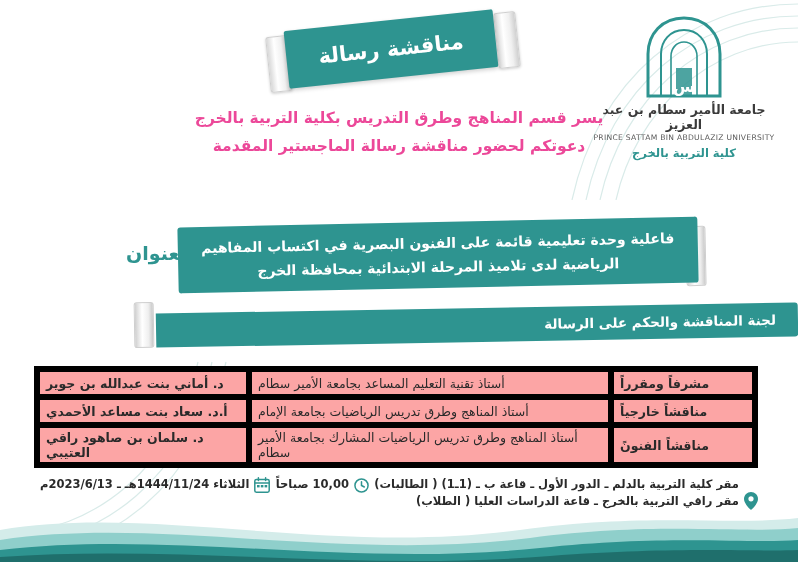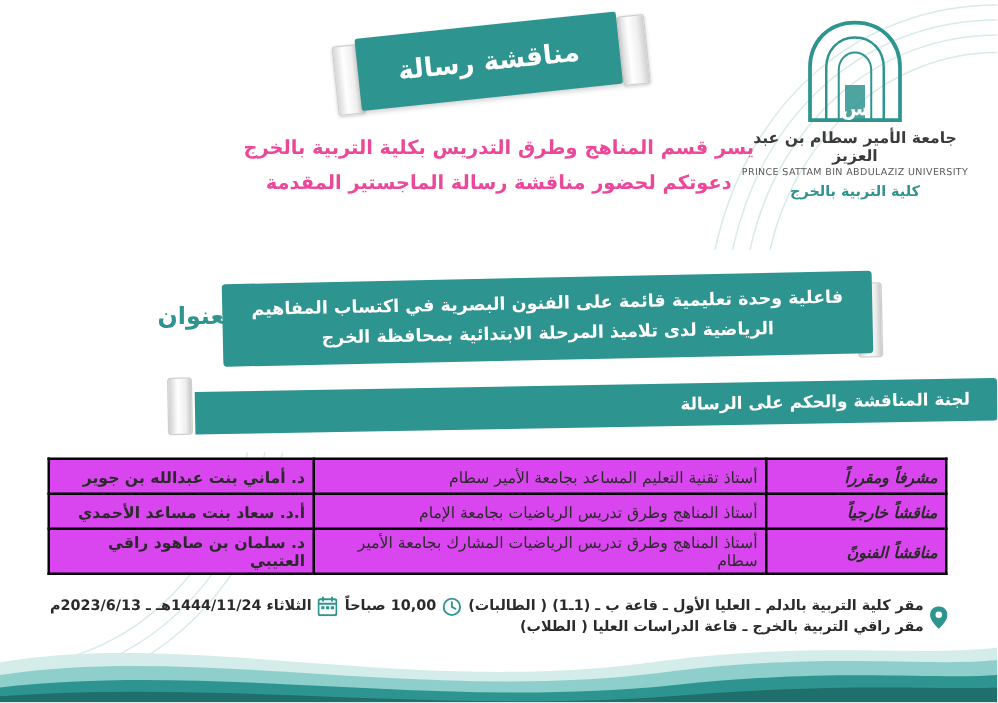"د. أماني بنت عبدالله بن" table.committee td { background: #d946ef -> #fca5a5; border: 2px solid #000000 -> 6px solid #000000; text-align: right -> left }
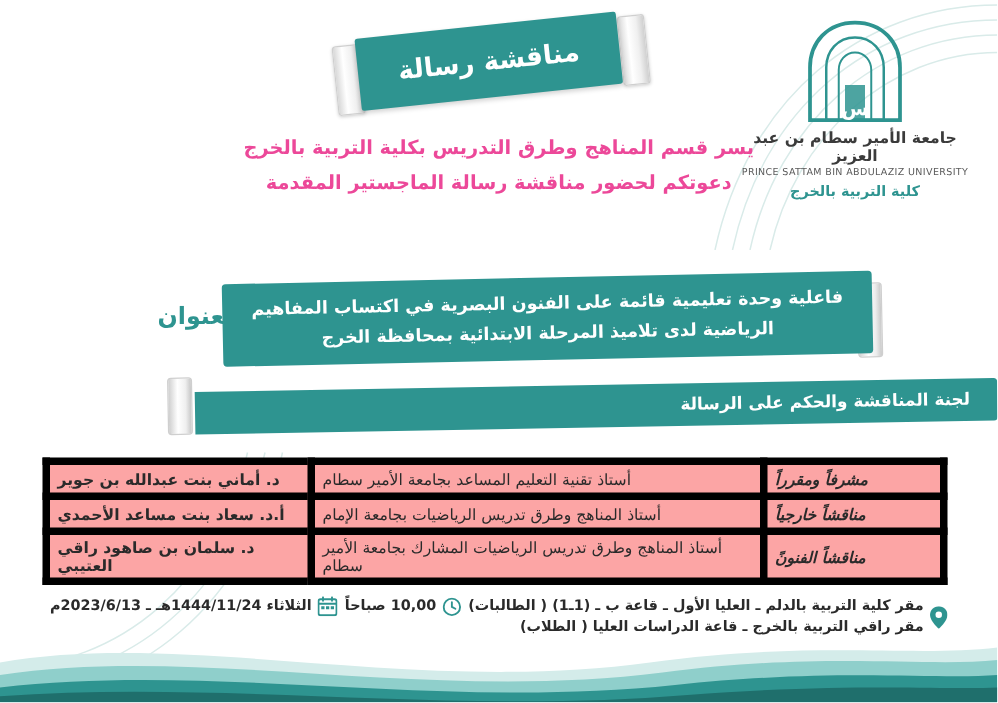"مشرفاً ومقرراً" td.c-role { font-style: italic -> none }
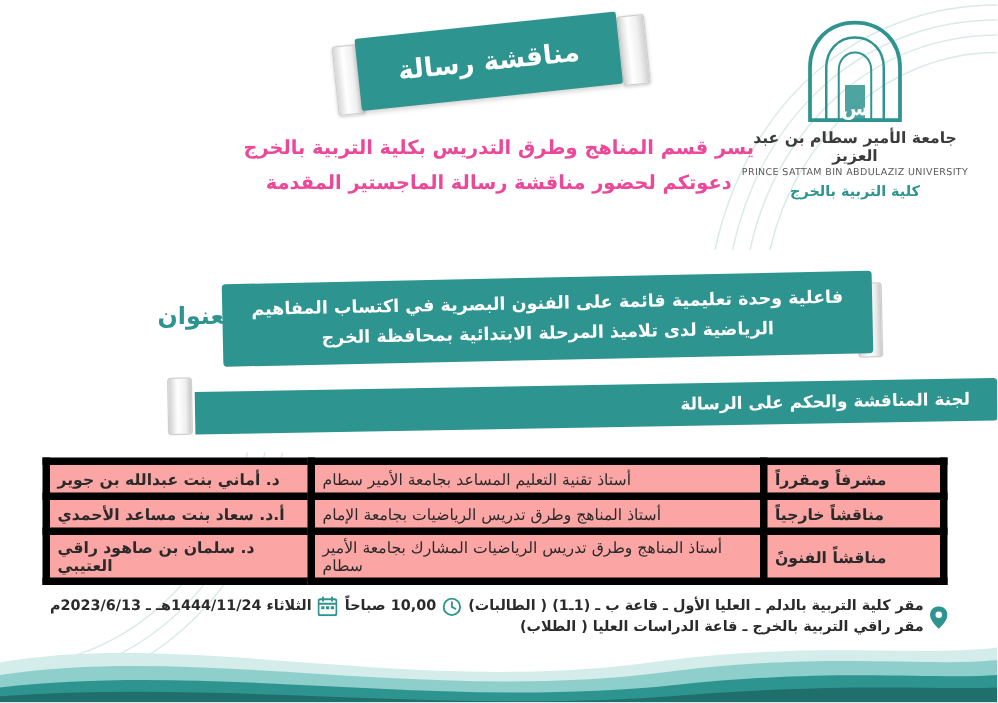"الثلاثاء 1444/11/24هـ ـ 2023/6/13م" .fi-item { align-items: center -> flex-end }
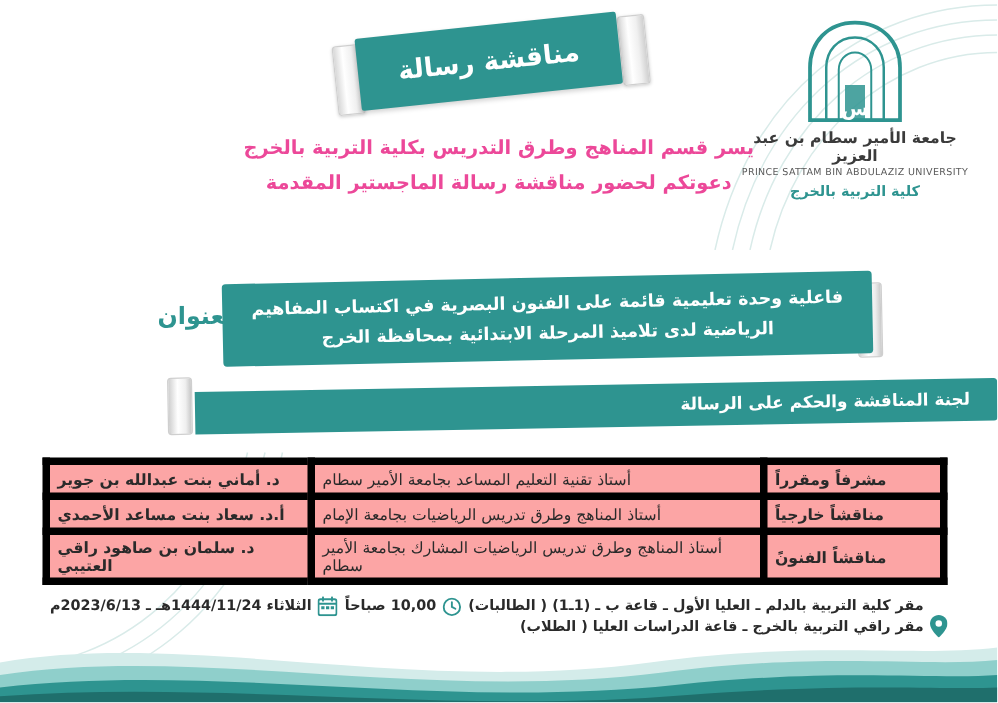"مقر كلية التربية بالدلم ـ" div { text: العليا -> الدور }
